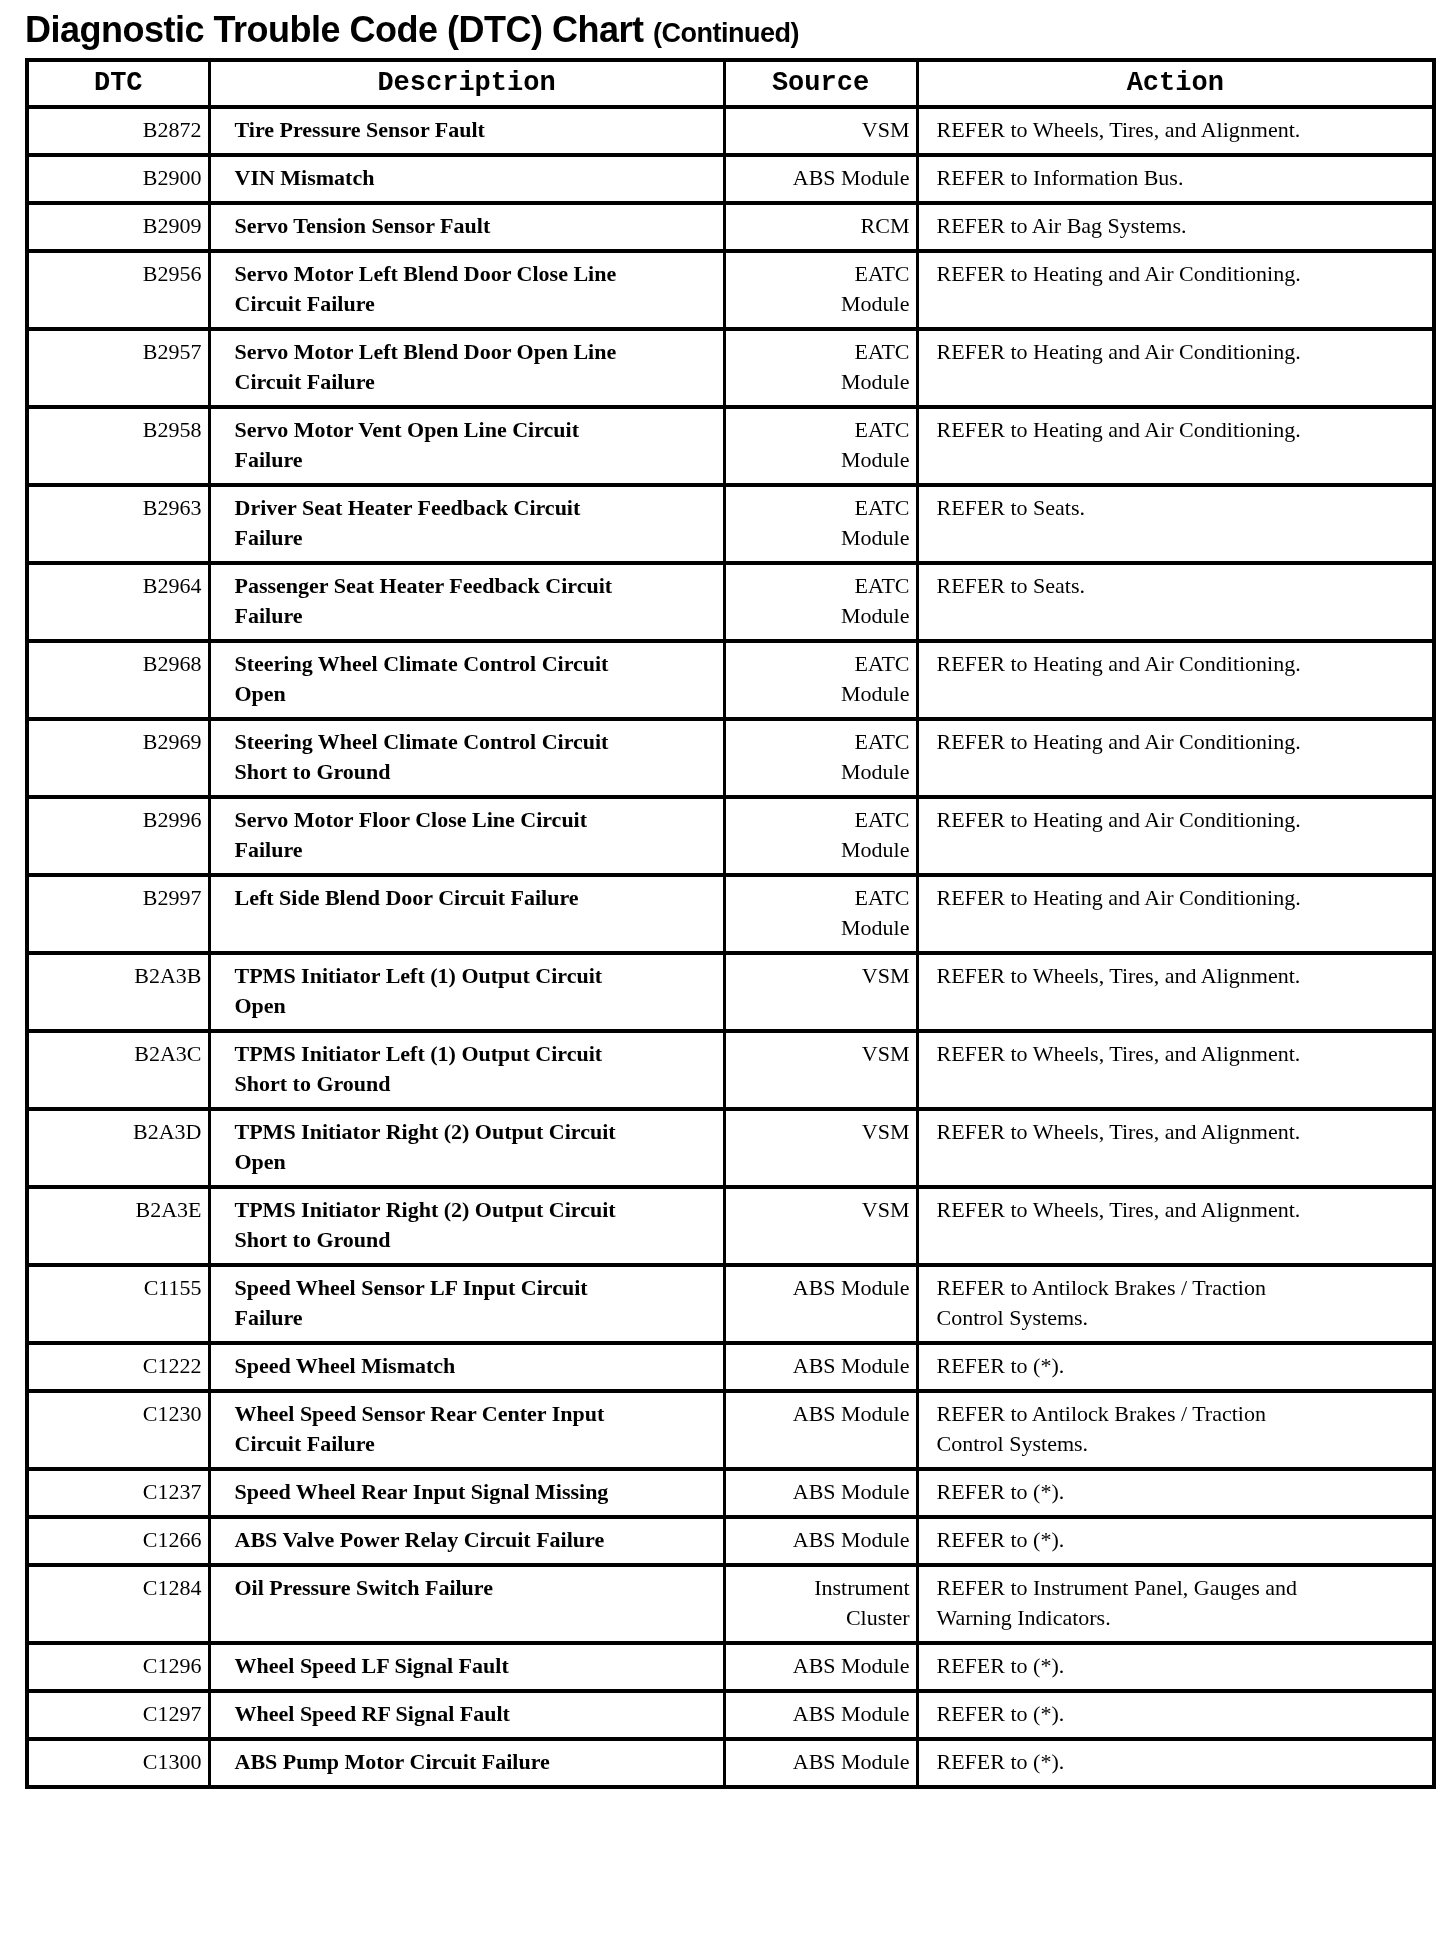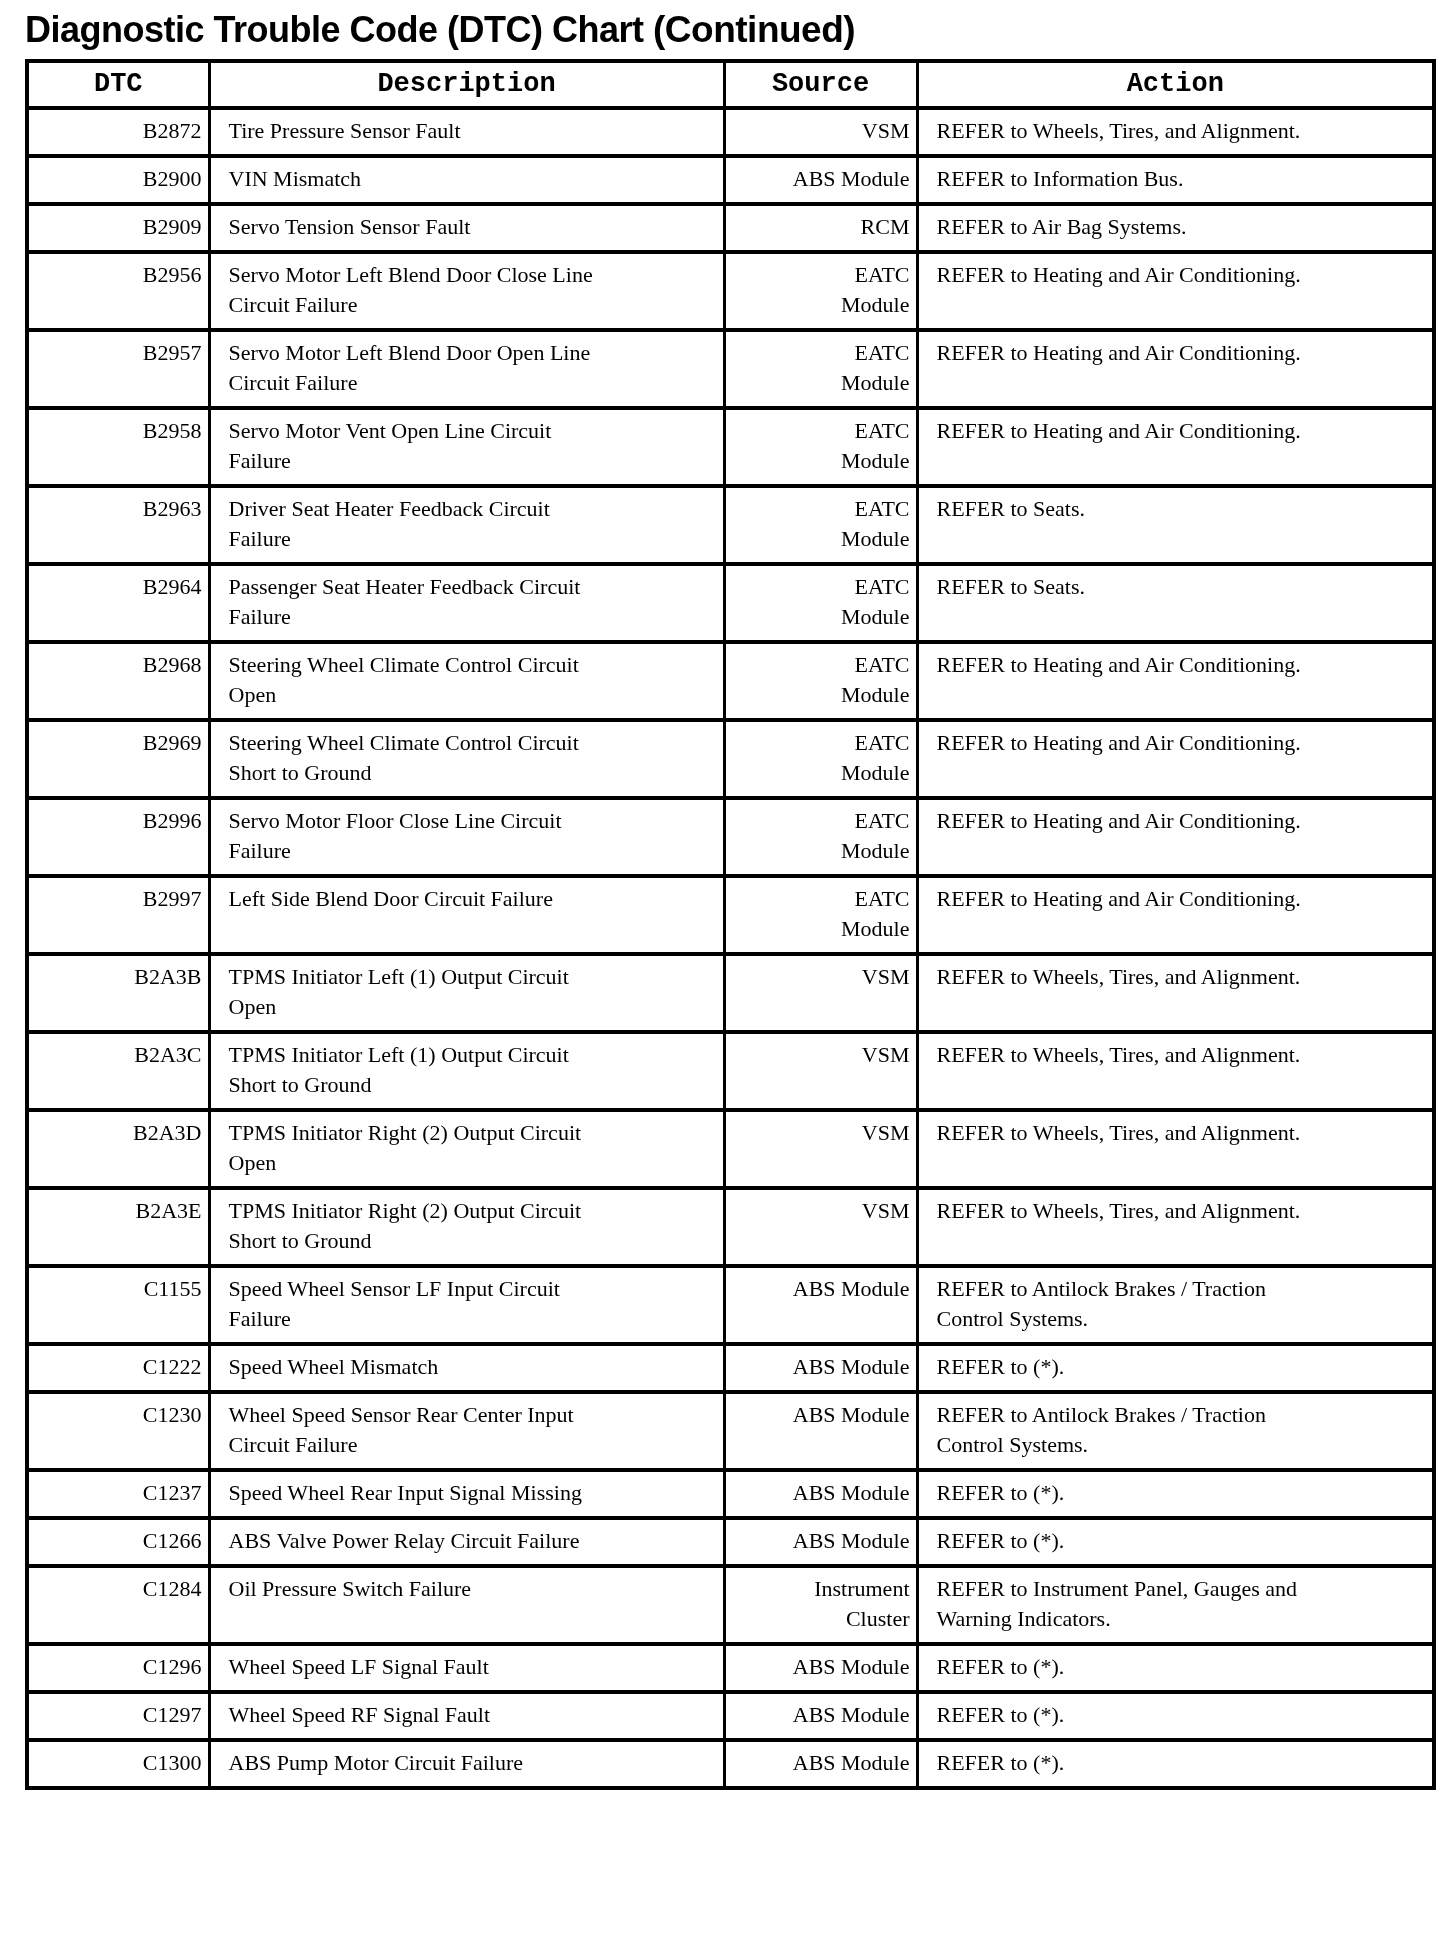"(Continued)" .title-continued { font-size: 37px -> 27px }
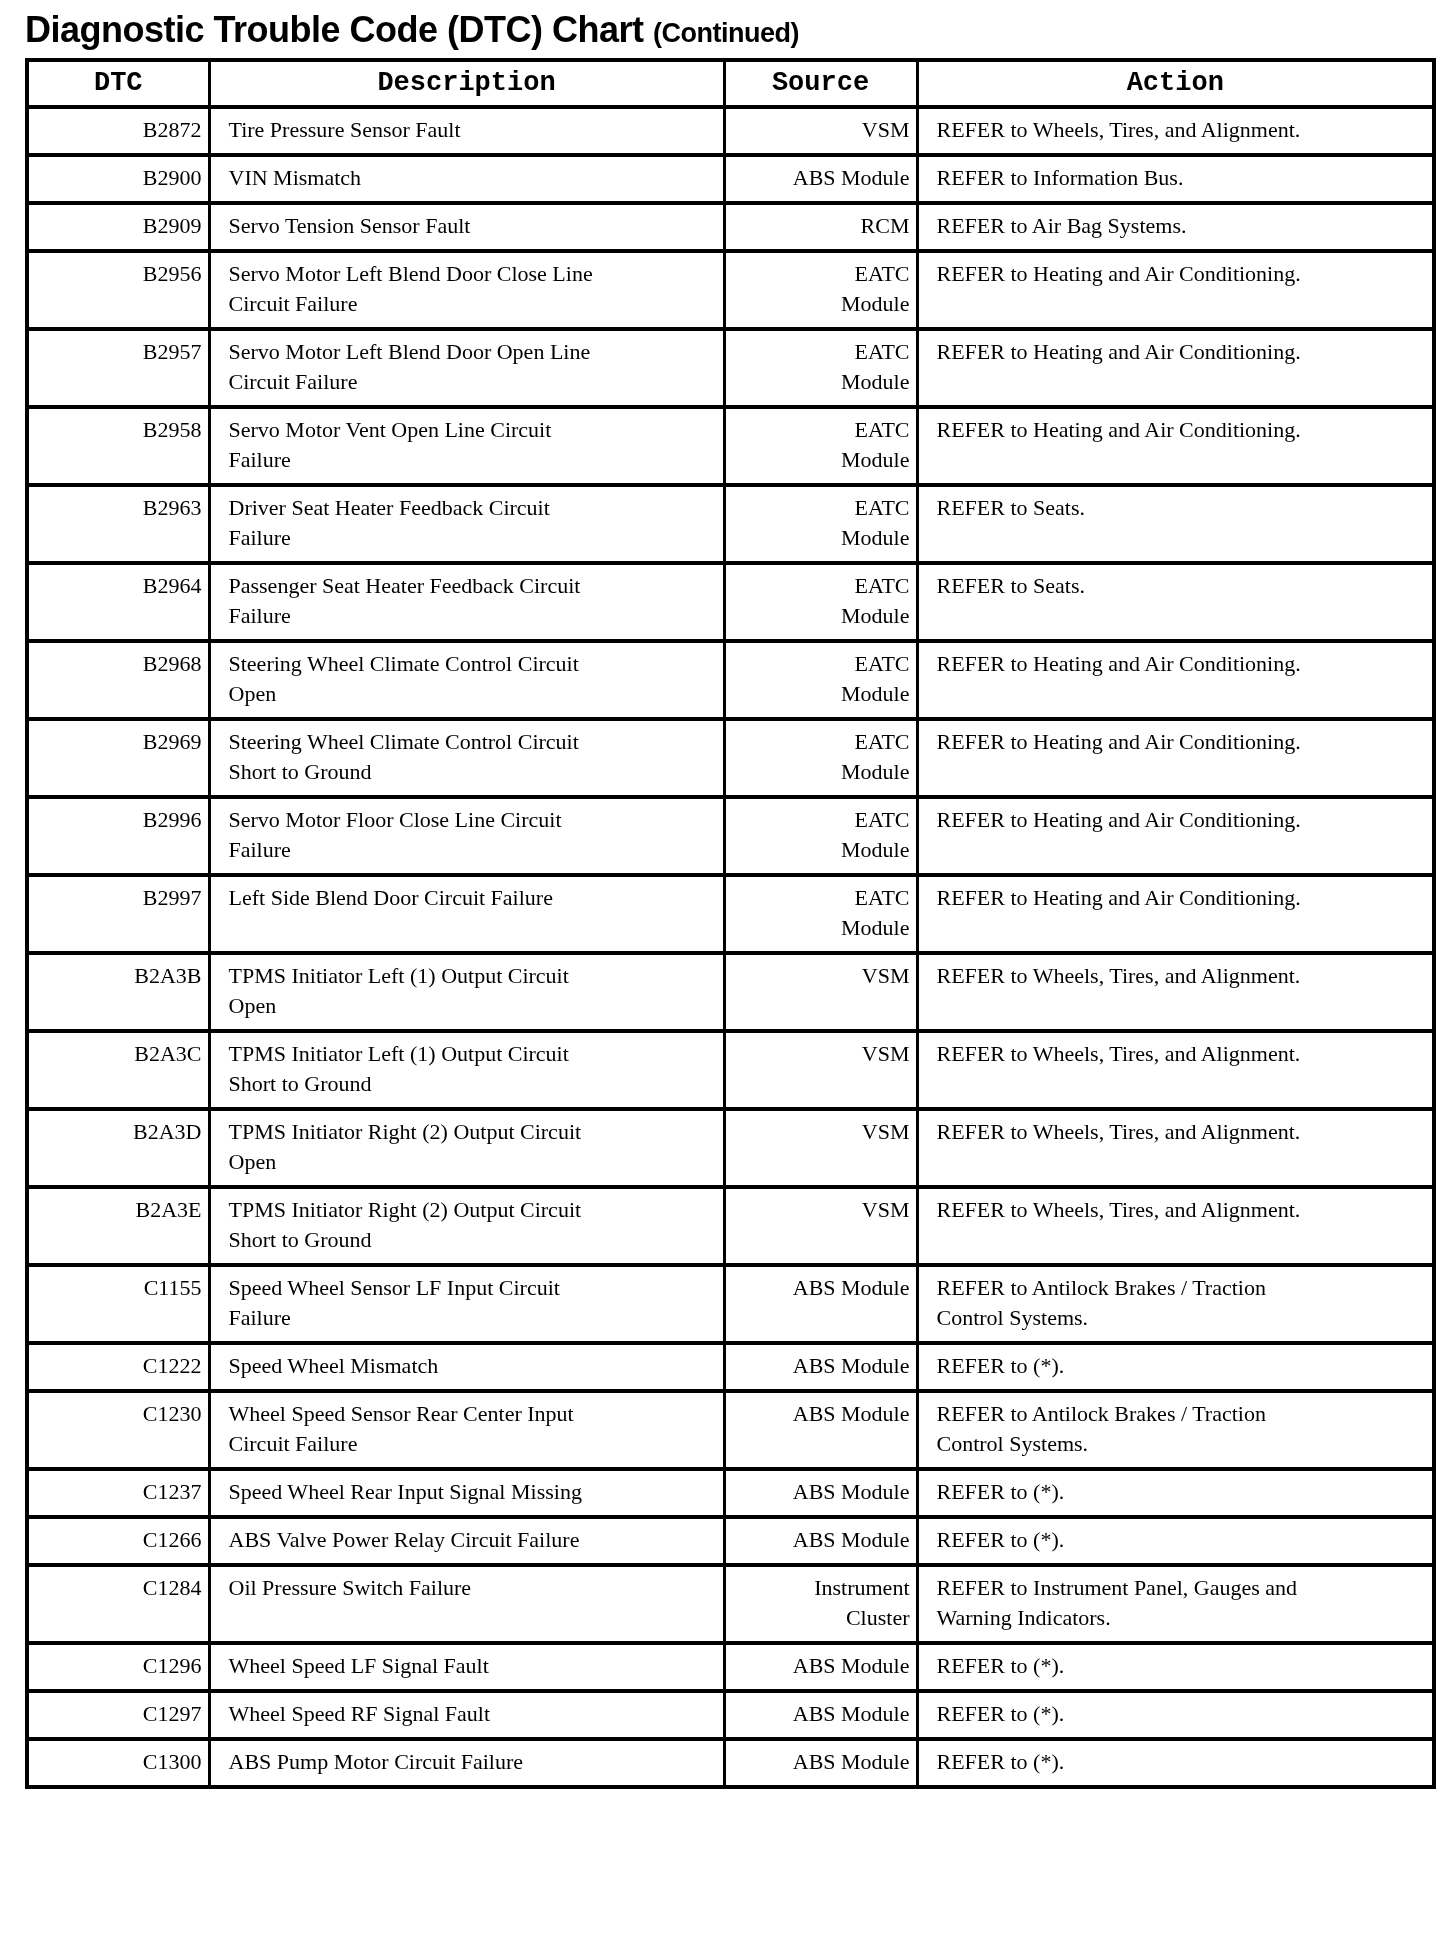"Tire Pressure Sensor Fault" td.td-desc { font-weight: none -> bold; padding-left: 18px -> 24px }
